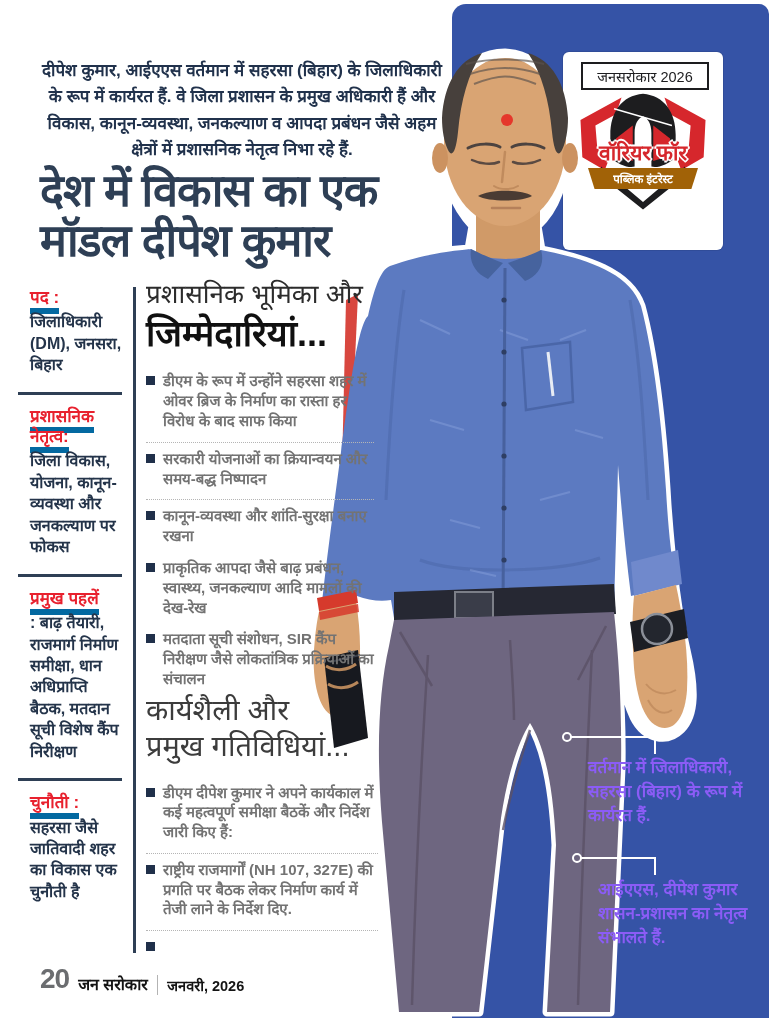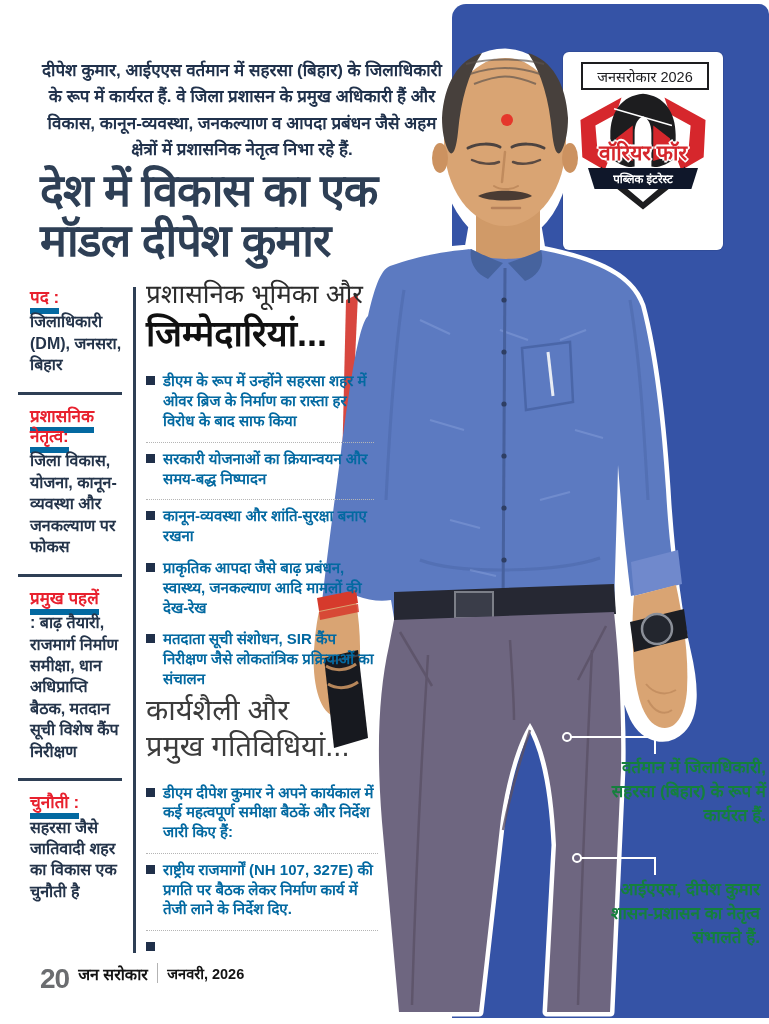"पब्लिक इंटरेस्ट" #logo-ribbon { background: #0f172a -> #a16207 }
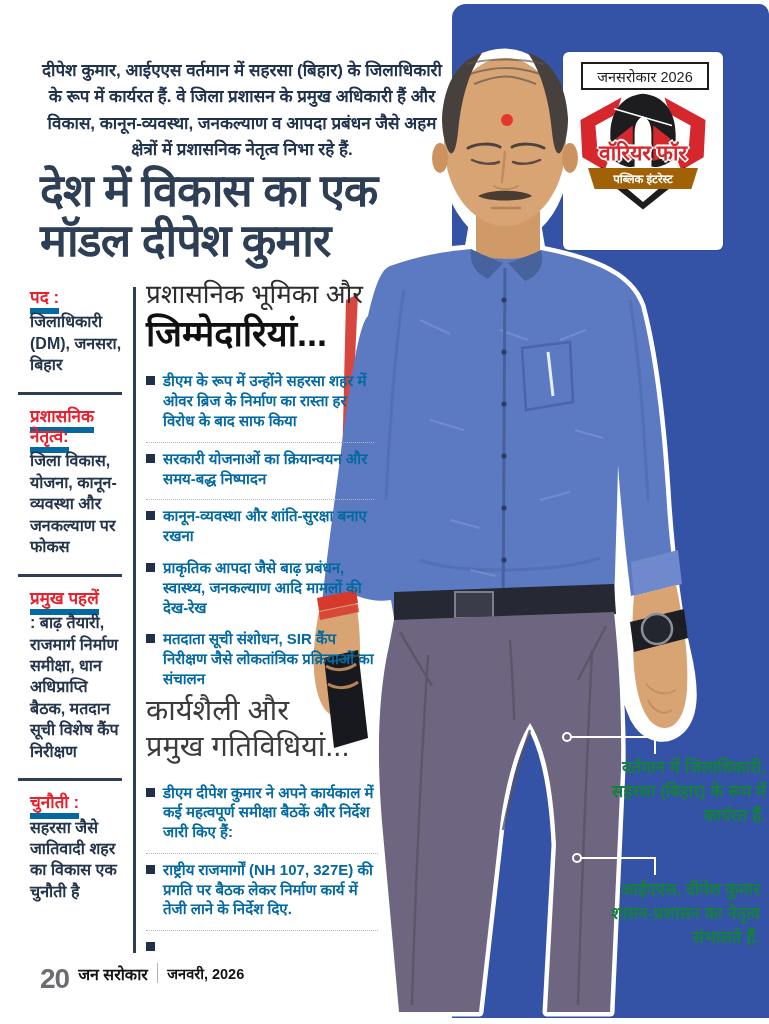"डीएम के रूप में उन्होंने" .bullet .bt { color: #0369a1 -> #737373 }
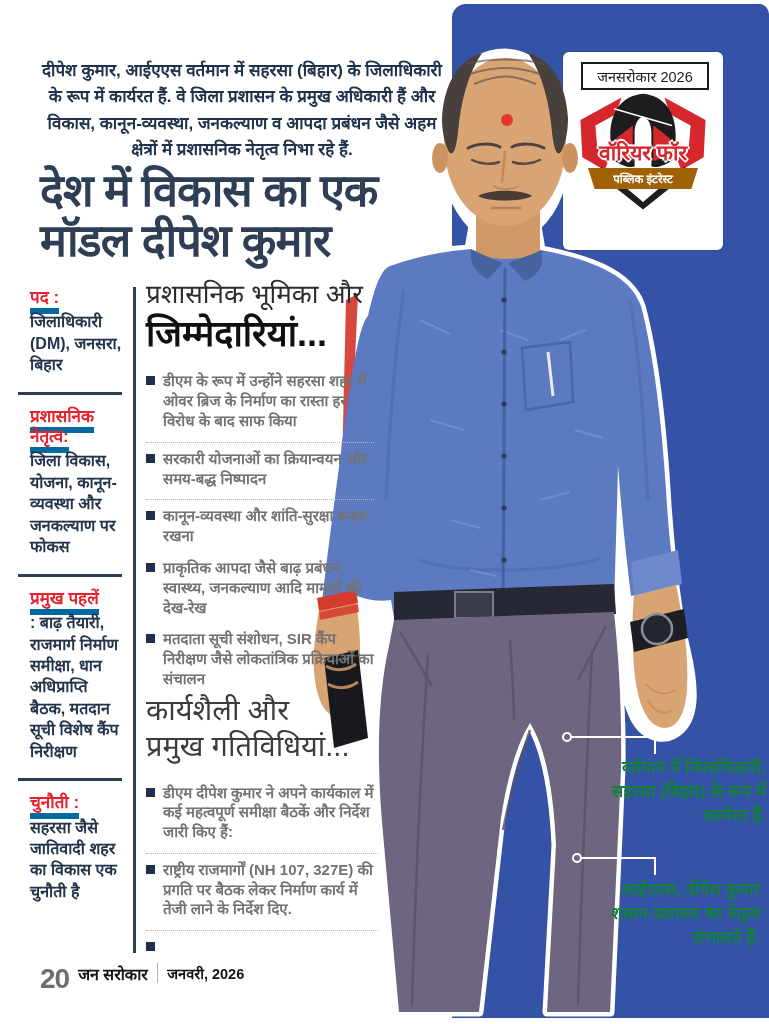"वर्तमान में जिलाधिकारी, सहरसा (बिहार)" .callout-text { color: #15803d -> #8b5cf6; text-align: right -> left }
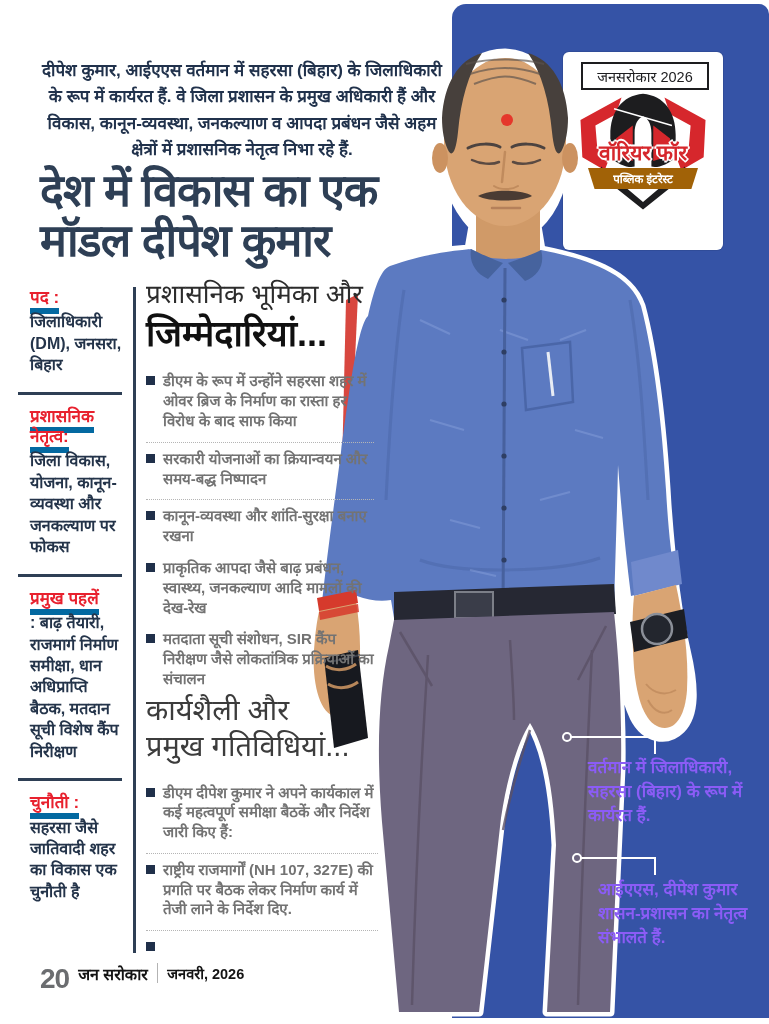"20" #footer { align-items: flex-start -> flex-end }
